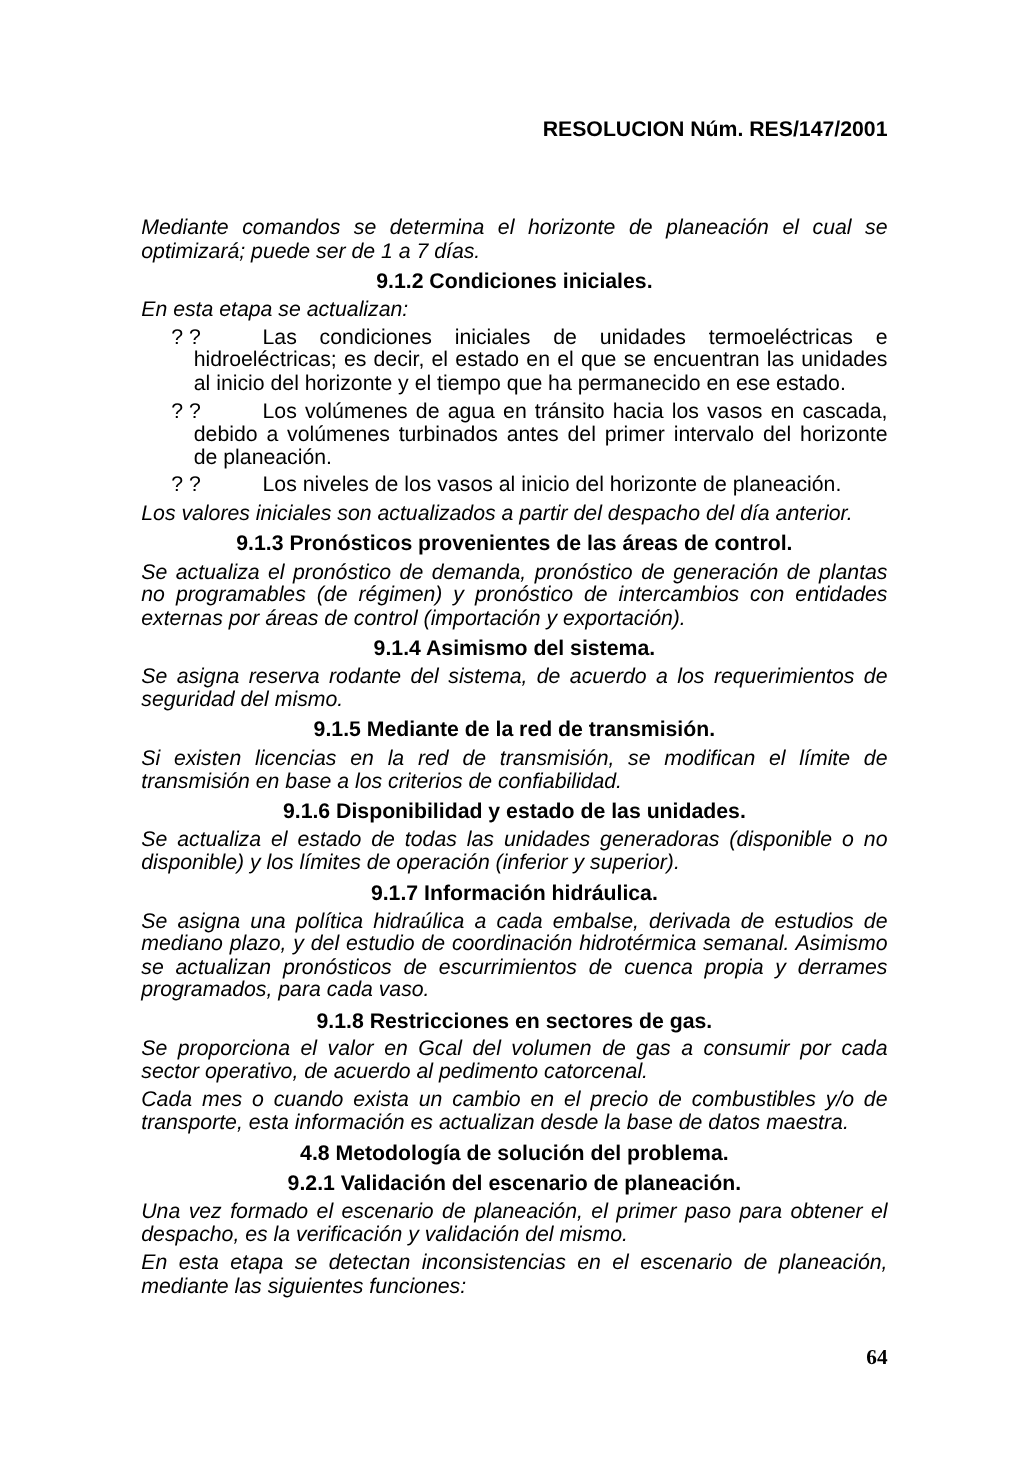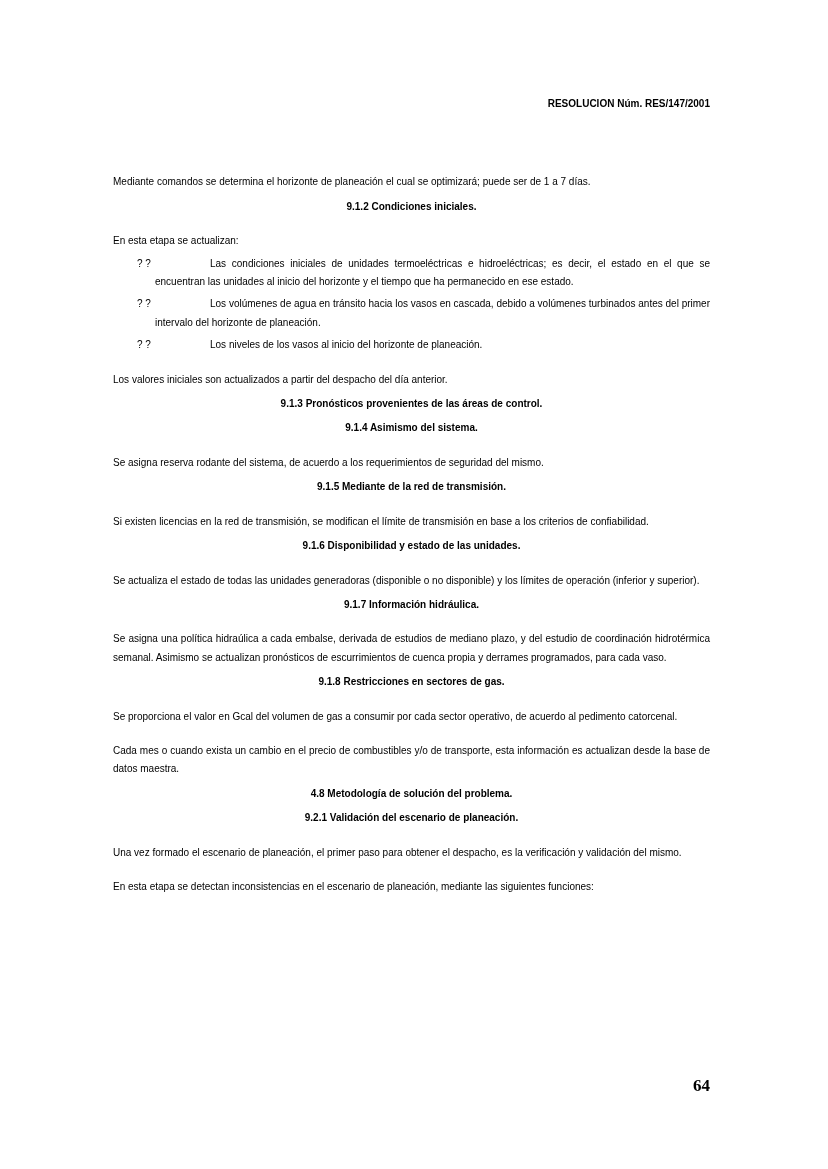"RESOLUCION Núm. RES/147/2001" .content { font-size: 10px -> 17px }
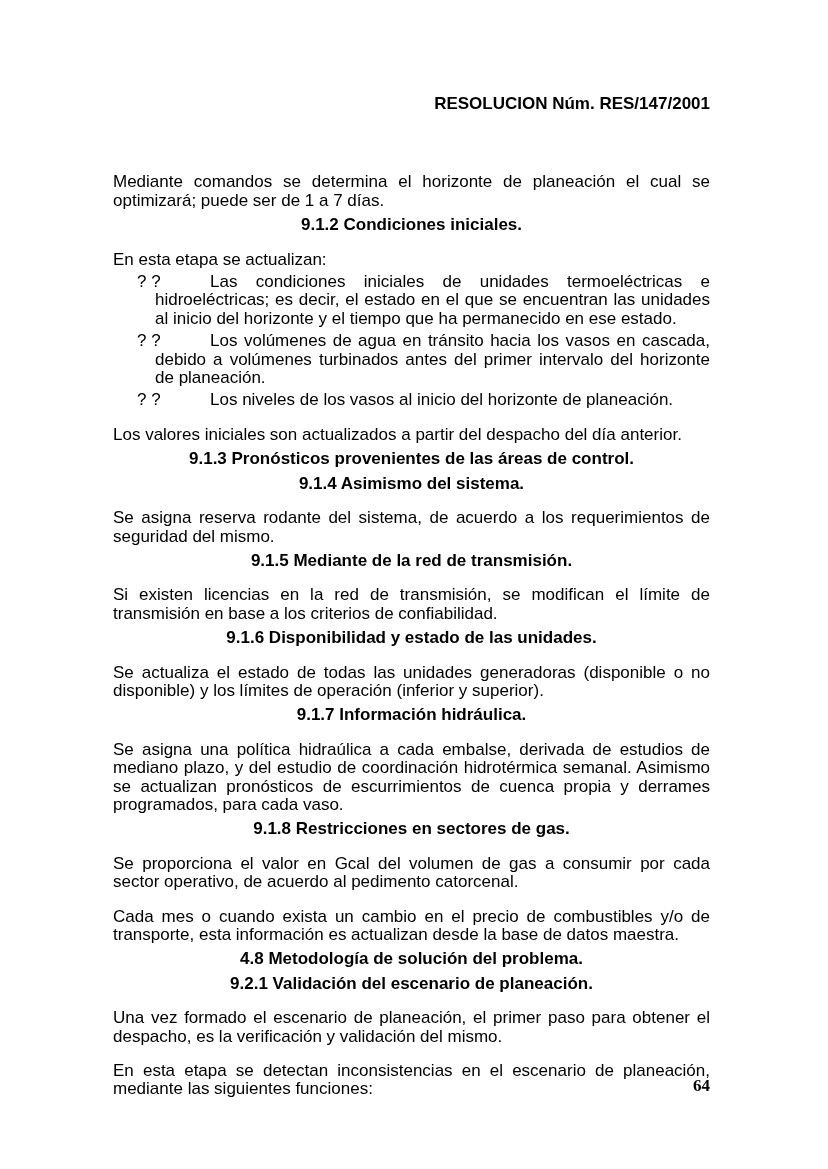"Mediante comandos se determina el" .para { font-style: none -> italic; margin: 16px 0 3px 0 -> 4px 0 3px 0 }
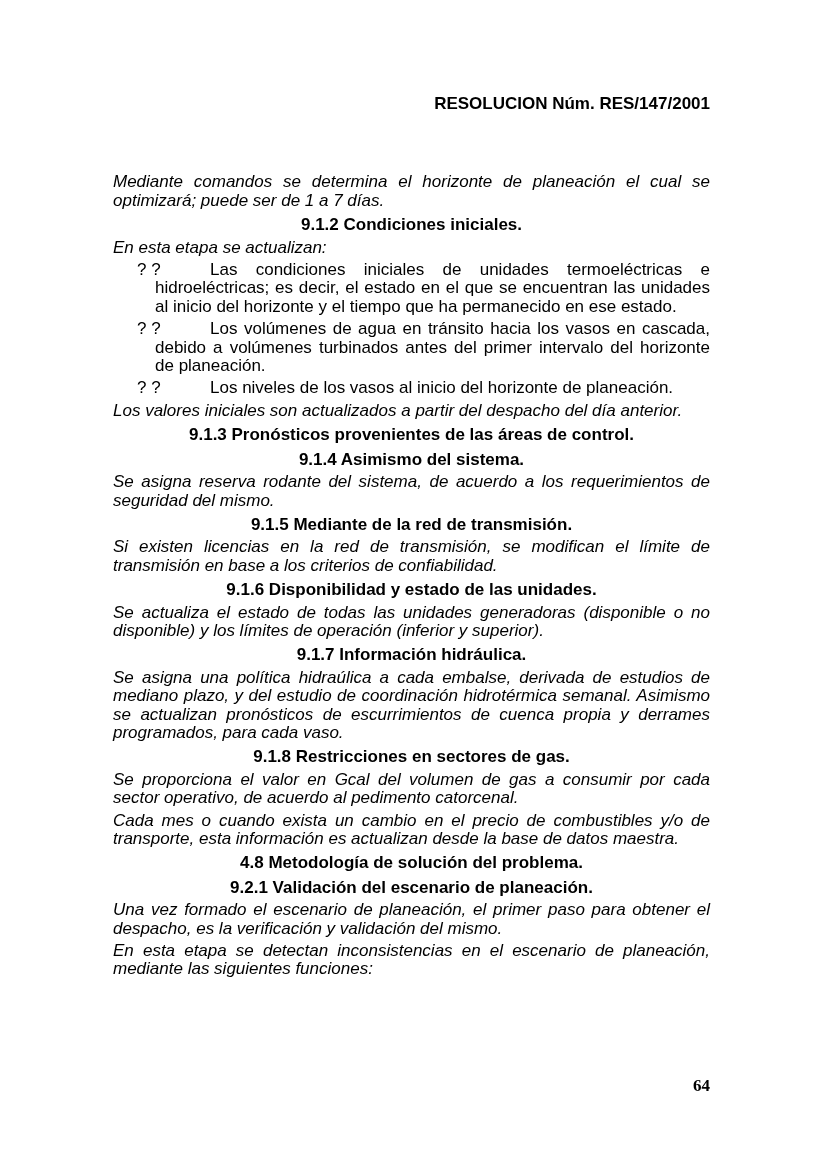"Se actualiza el pronóstico de" p.para { html: none -> <p>Se actualiza el pronóstico de demanda, pronóstico de generación de plantas no programables (de régimen) y pronóstico de intercambios con entidades externas por áreas de control (importación y exportación).</p> }
